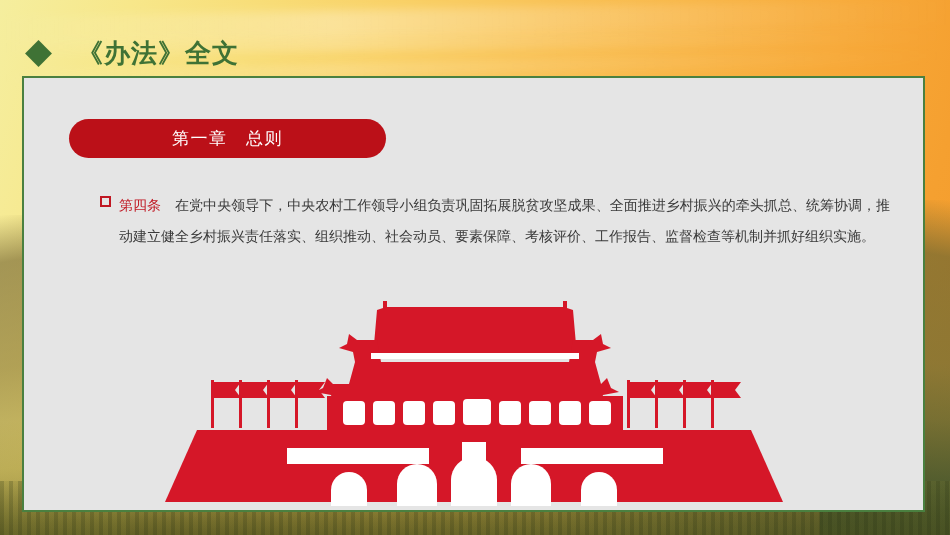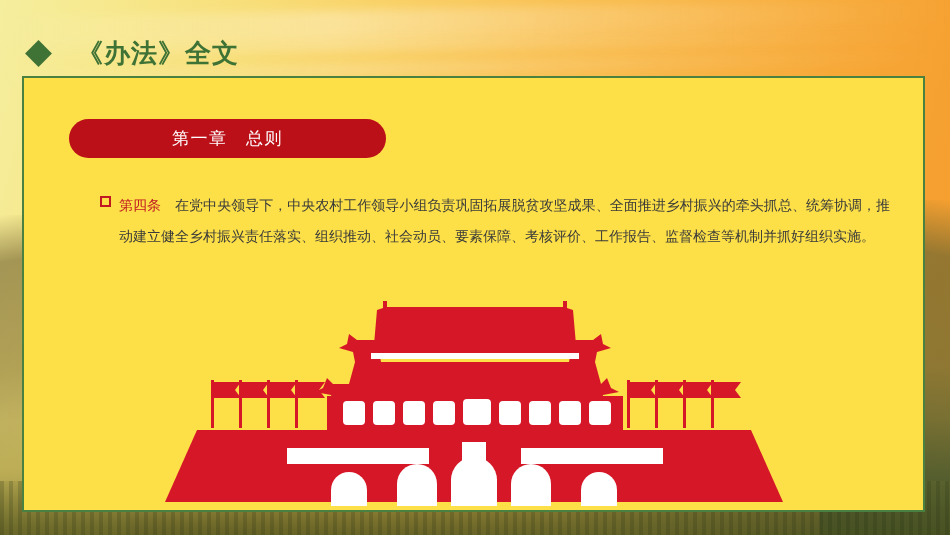"第一章 总则" .card { background: #fde047 -> #e5e5e5 }
